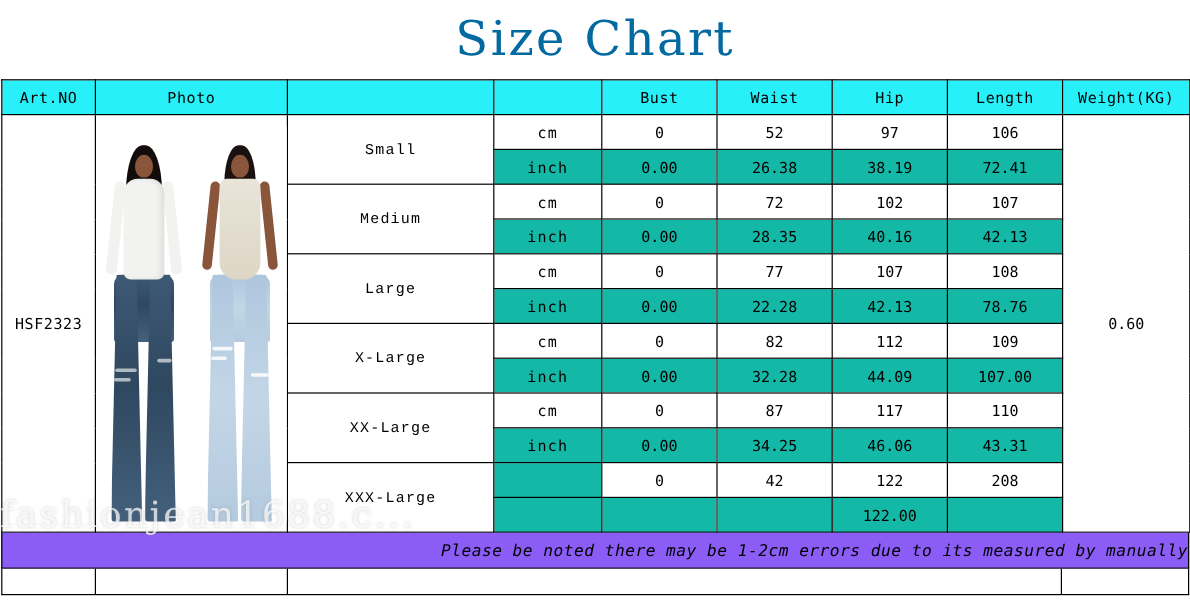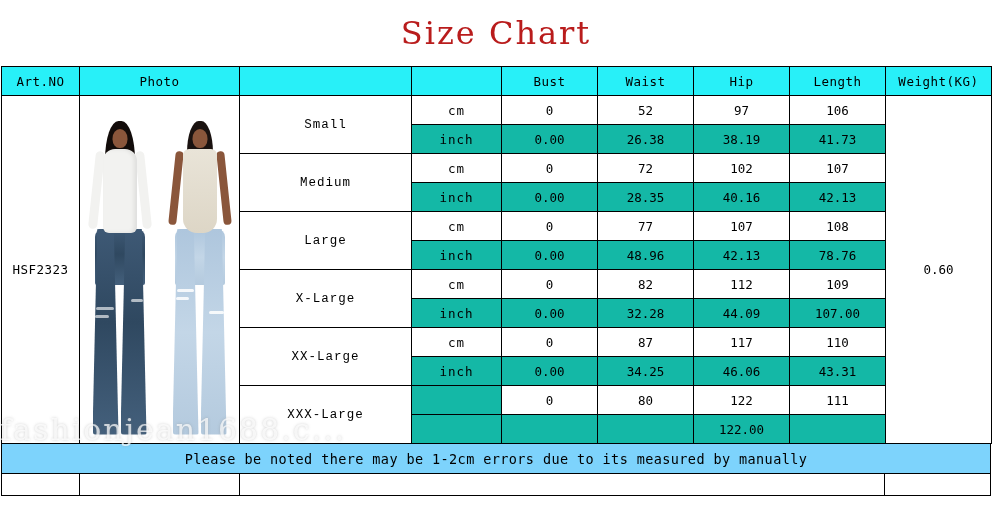"Size Chart" .title { color: #b91c1c -> #0369a1; font-size: 32px -> 40px }
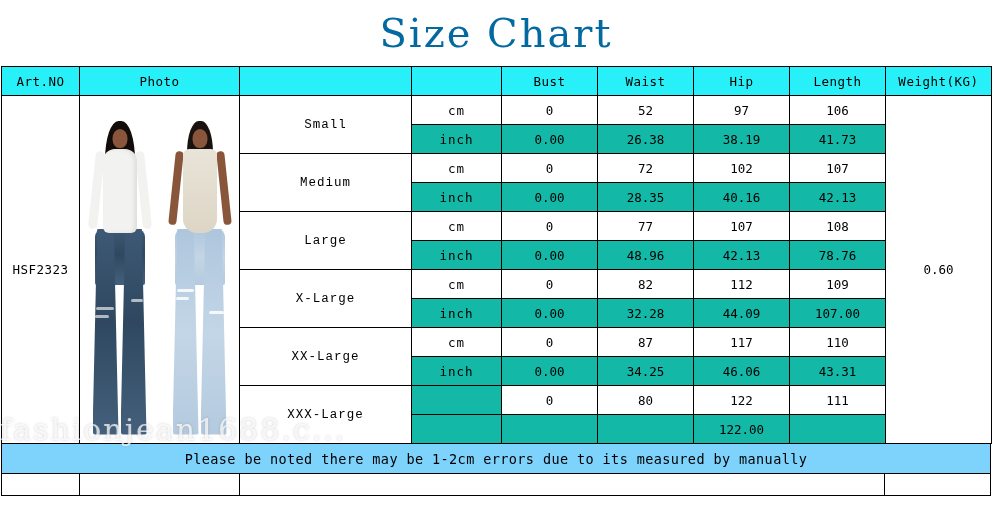"41.73" td.cell-inch { text: 41.73 -> 72.41 }
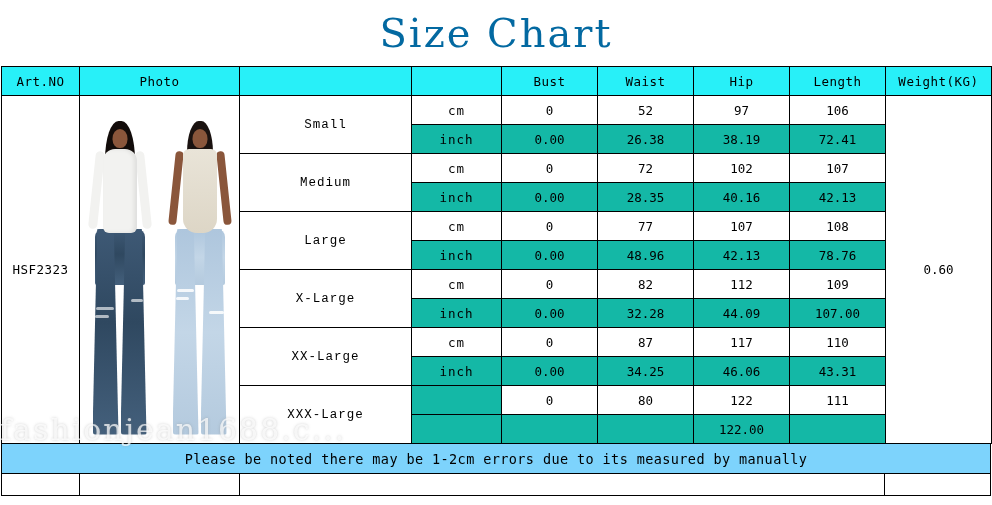"48.96" td.cell-inch { text: 48.96 -> 22.28 }
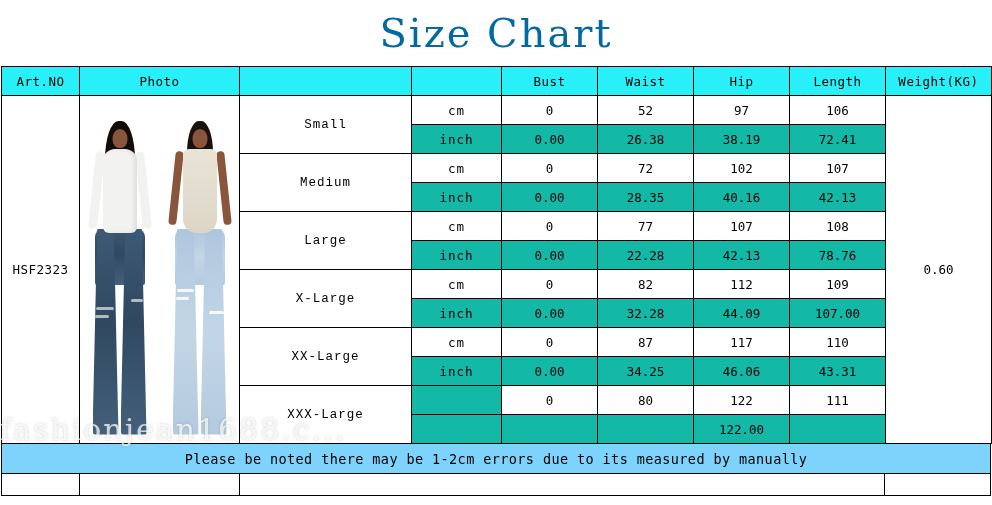"80" td.cell-cm { text: 80 -> 42 }
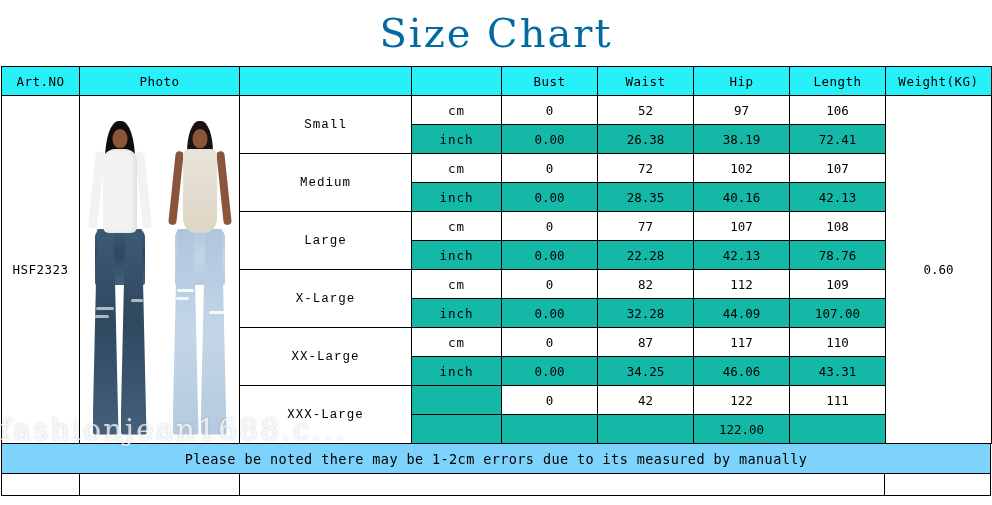"111" td.cell-cm { text: 111 -> 208 }
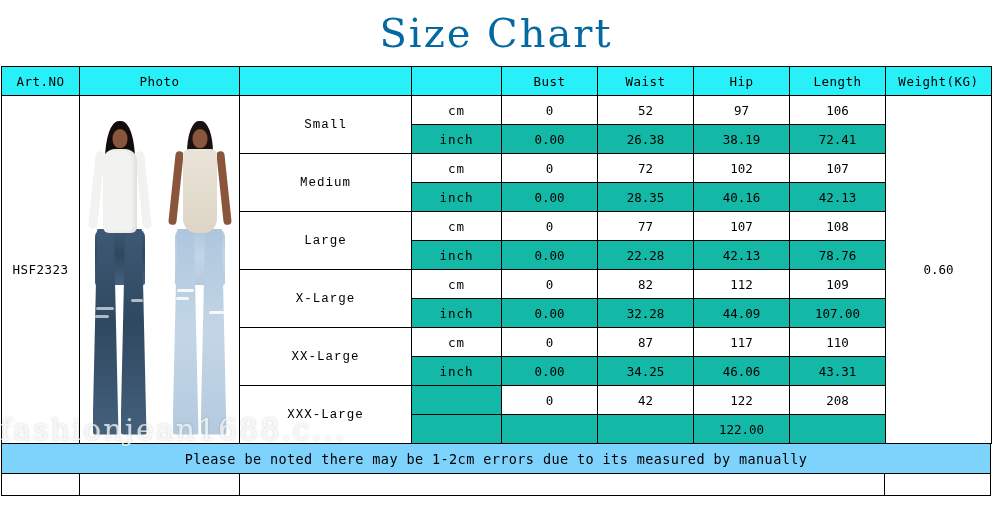"Please be noted there may" .note { background: #7dd3fc -> #8b5cf6; font-style: none -> italic; text-align: center -> right }
